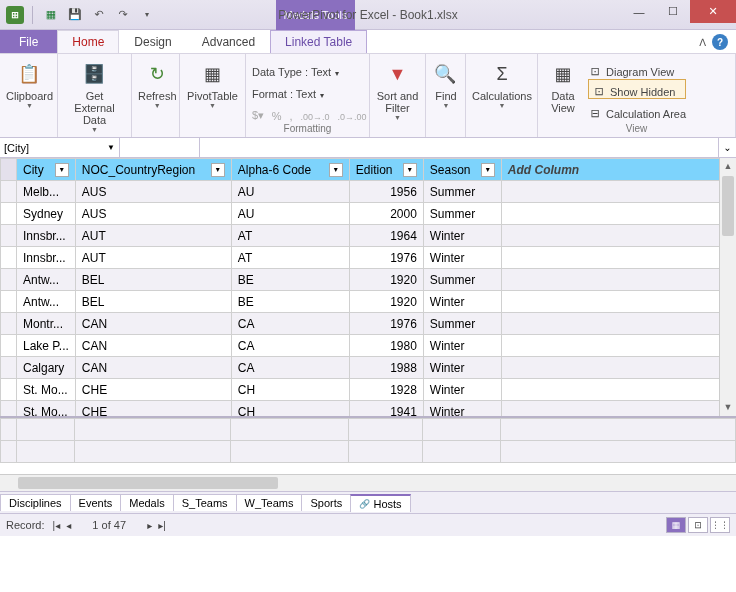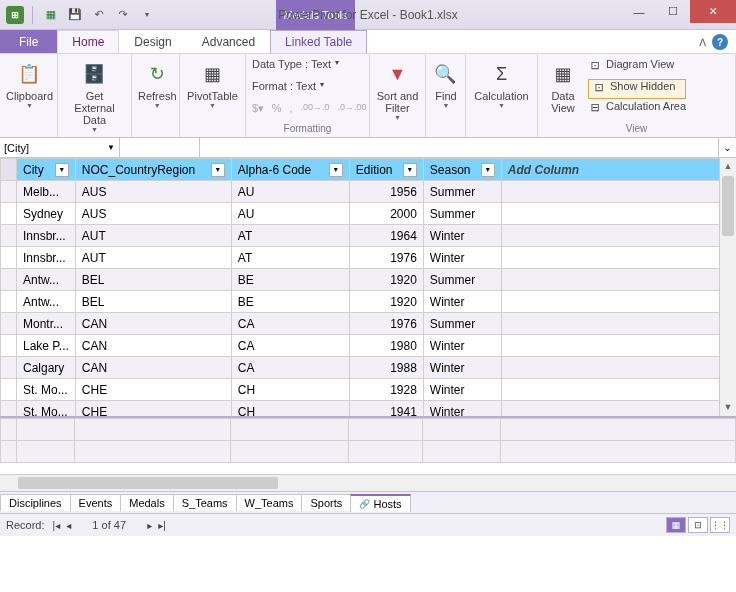"Home" .ribbontabs .tab.active { color: #701a75 -> #b91c1c }
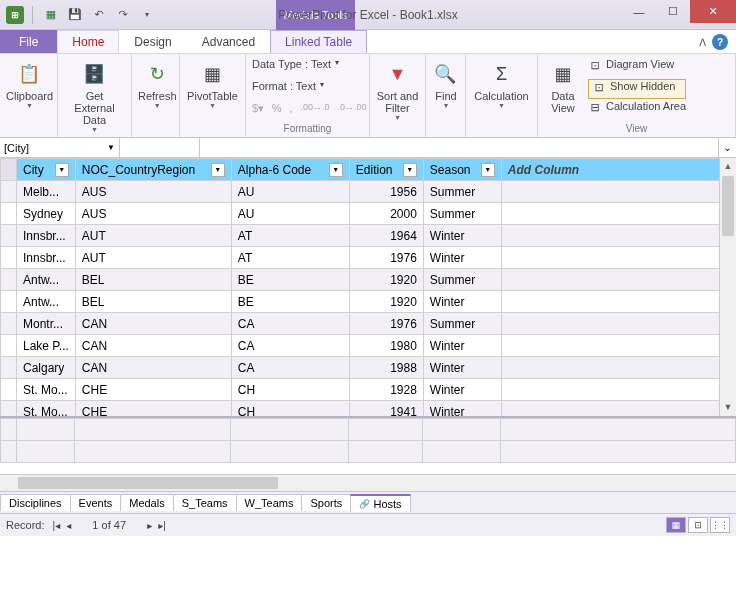"Data Type : Text" .smallrow { align-items: flex-start -> flex-end }
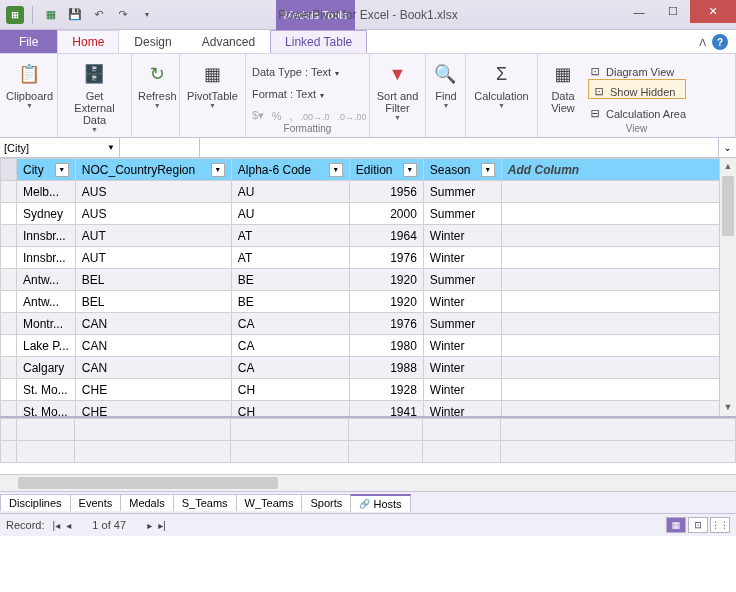"Calculation" div.lbl { text: Calculation -> Calculations }
